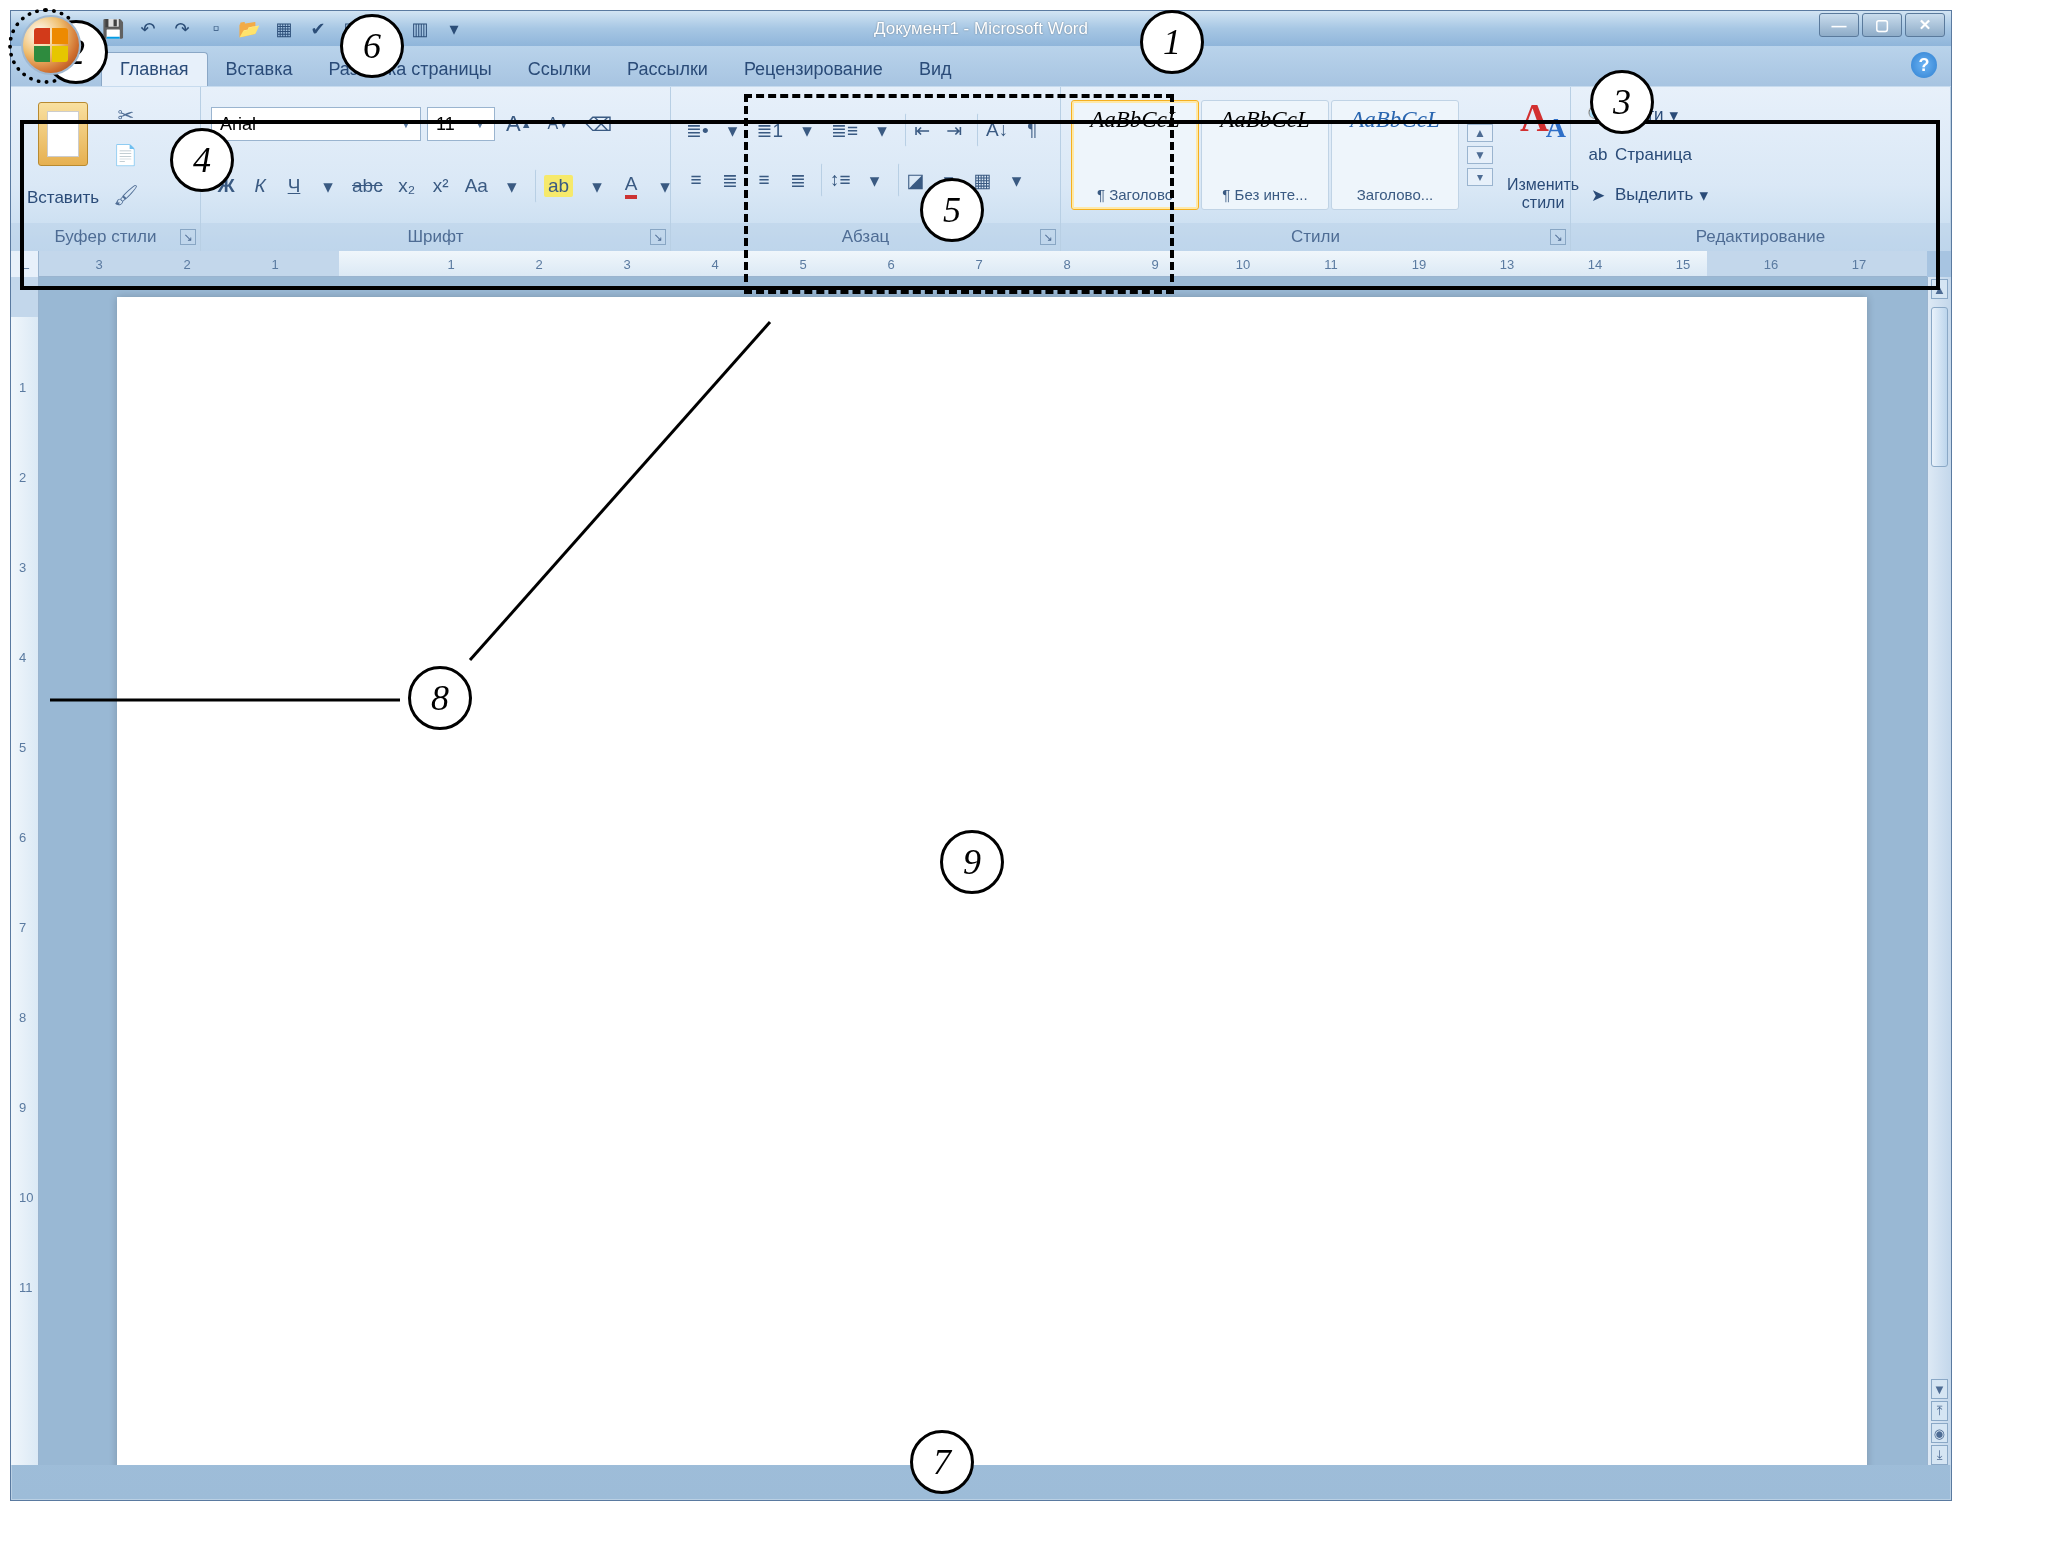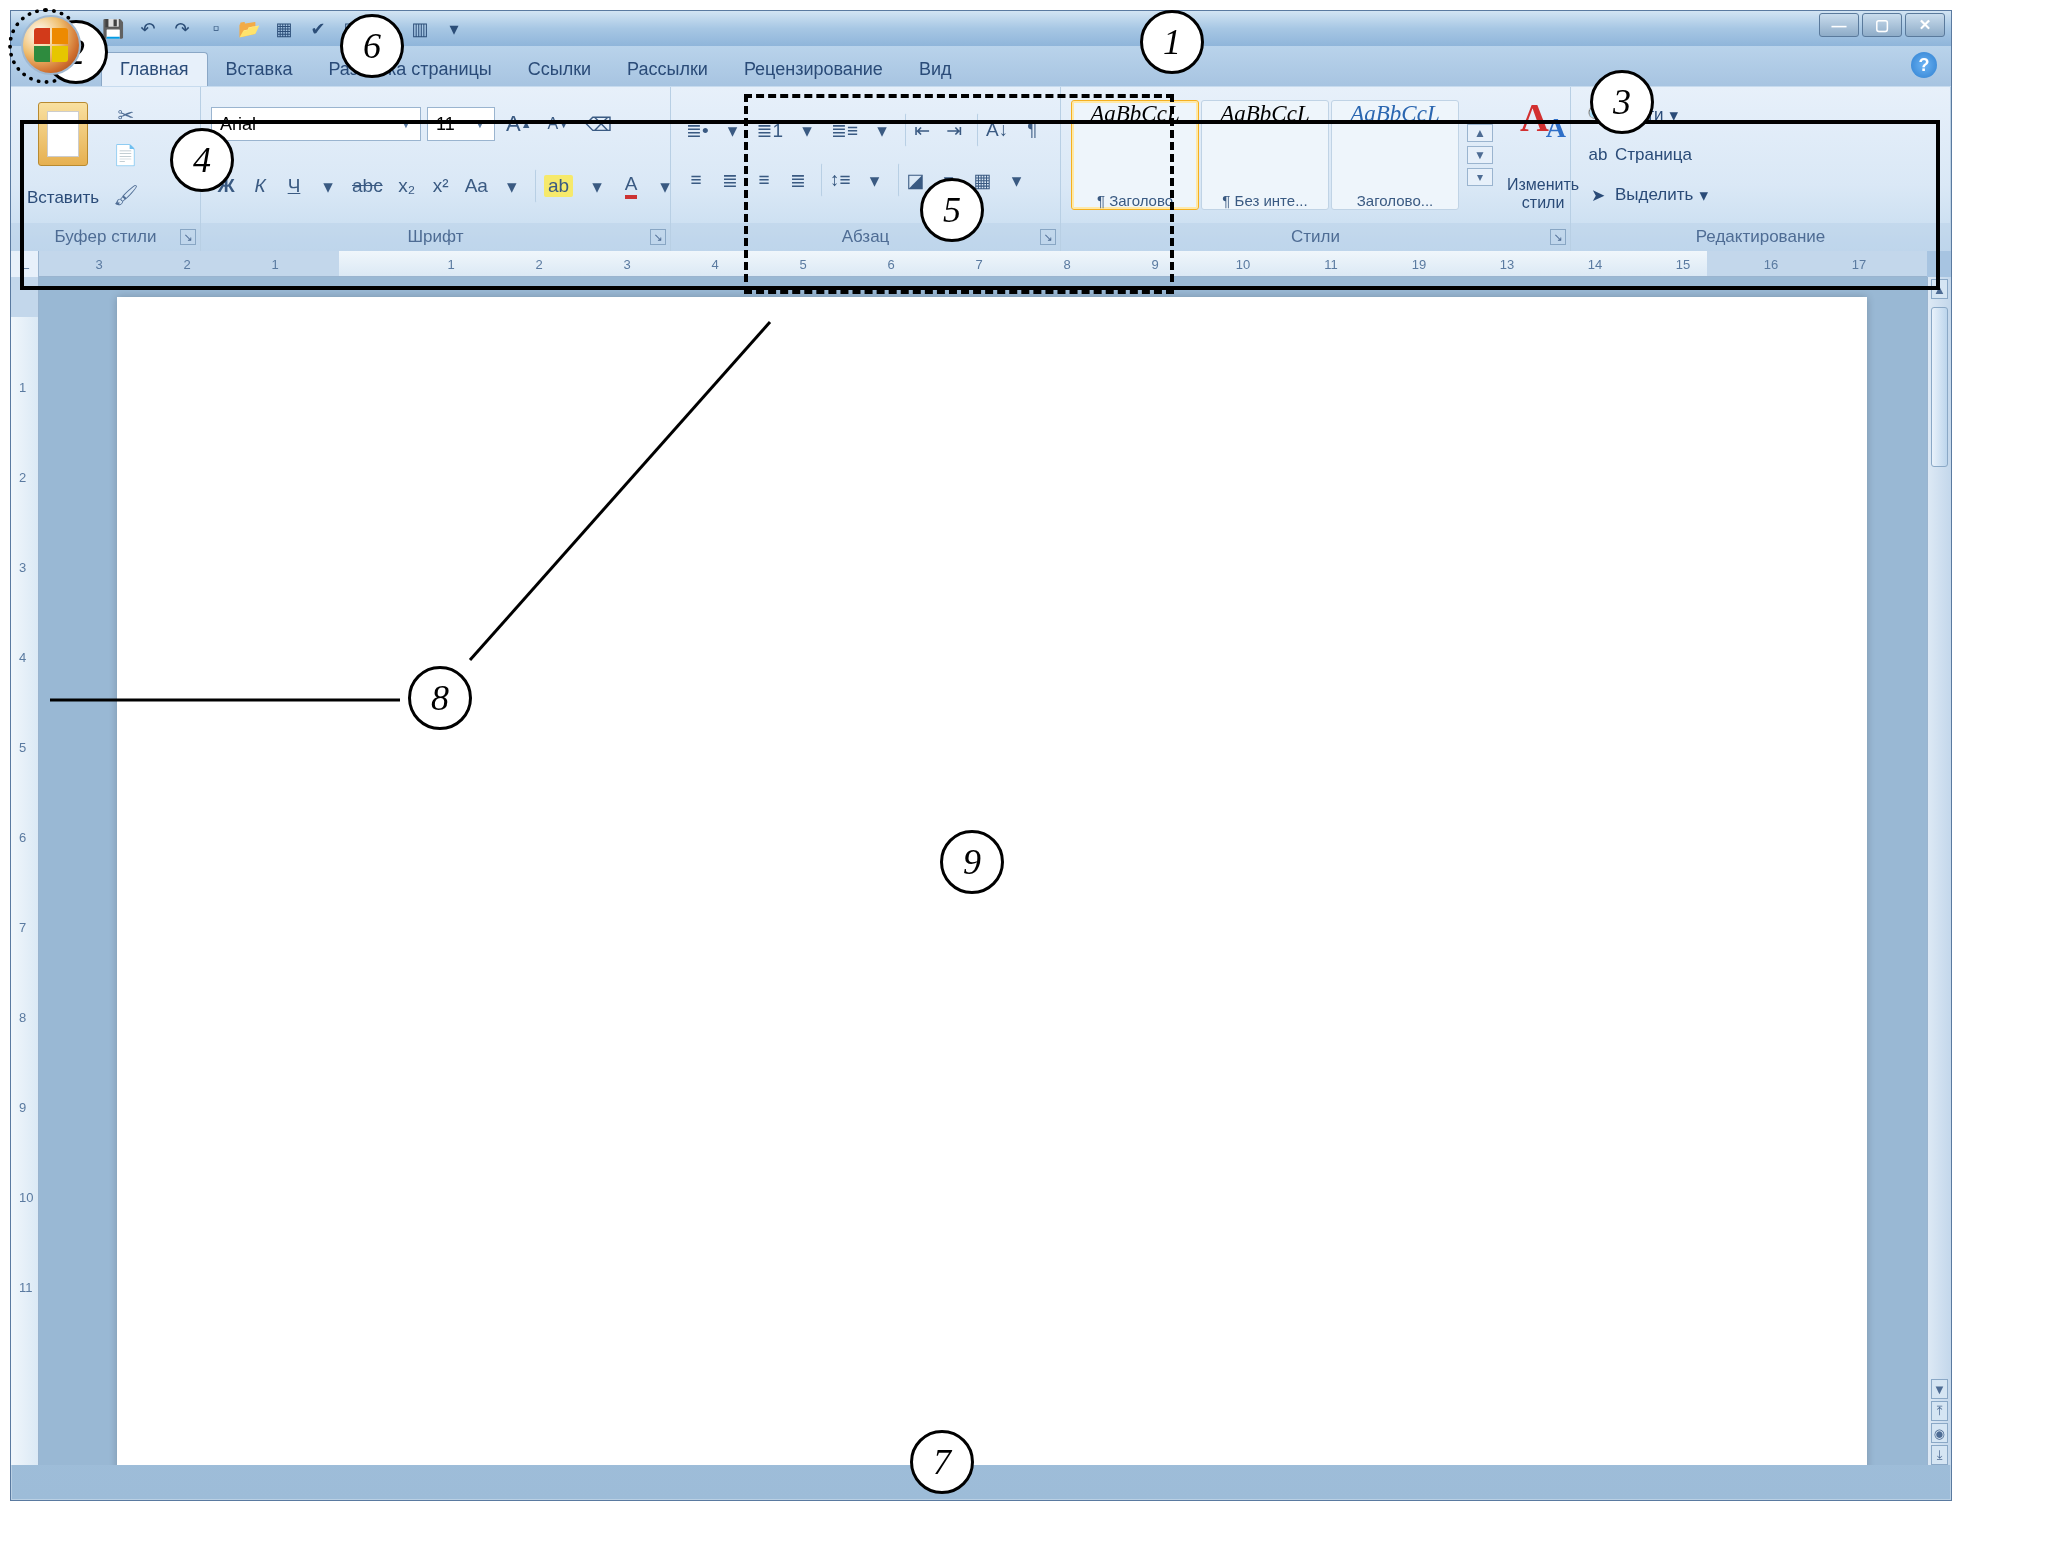"Документ1 - Microsoft Word" div.title-text { html: none -> <div> <span>Документ1</span><span> - </span><span>Microsoft Word</span> </div> }
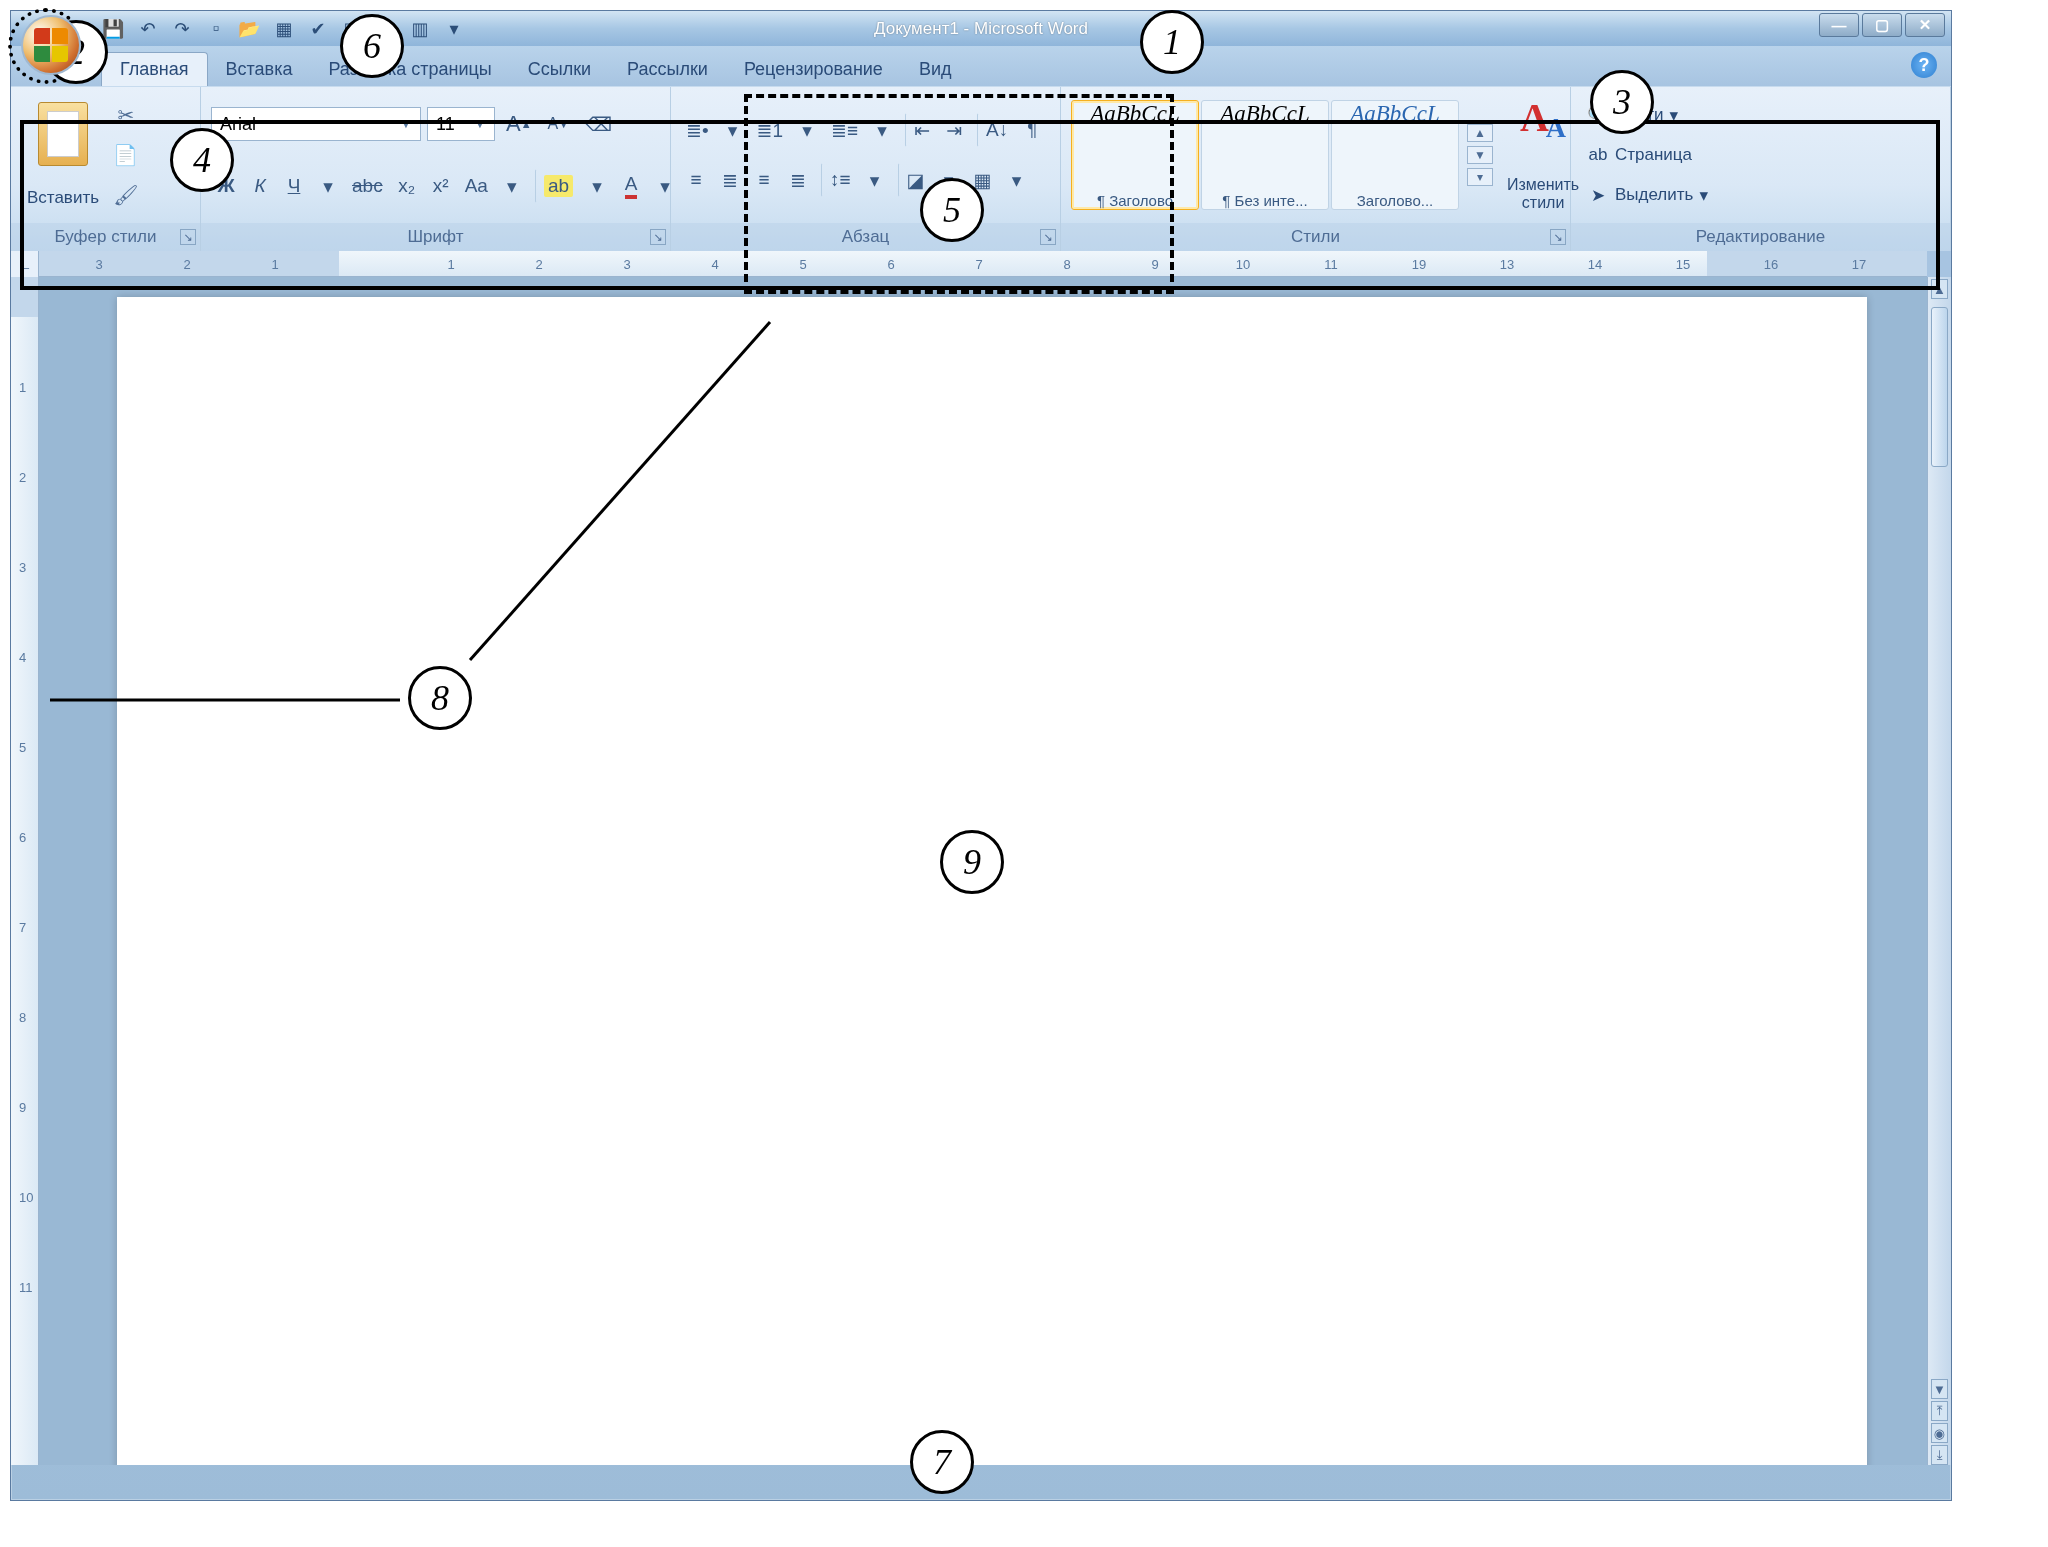"AaBbCcL" .style-item { padding: none -> 6px }
